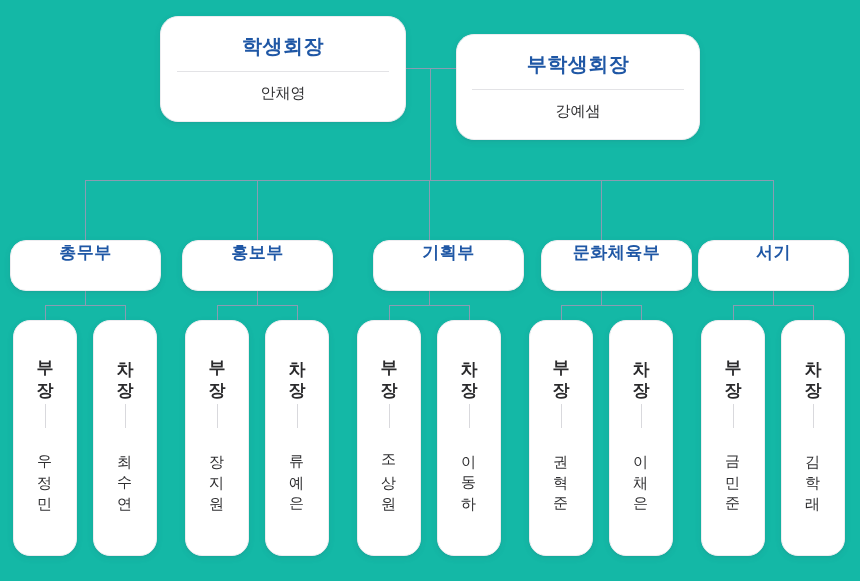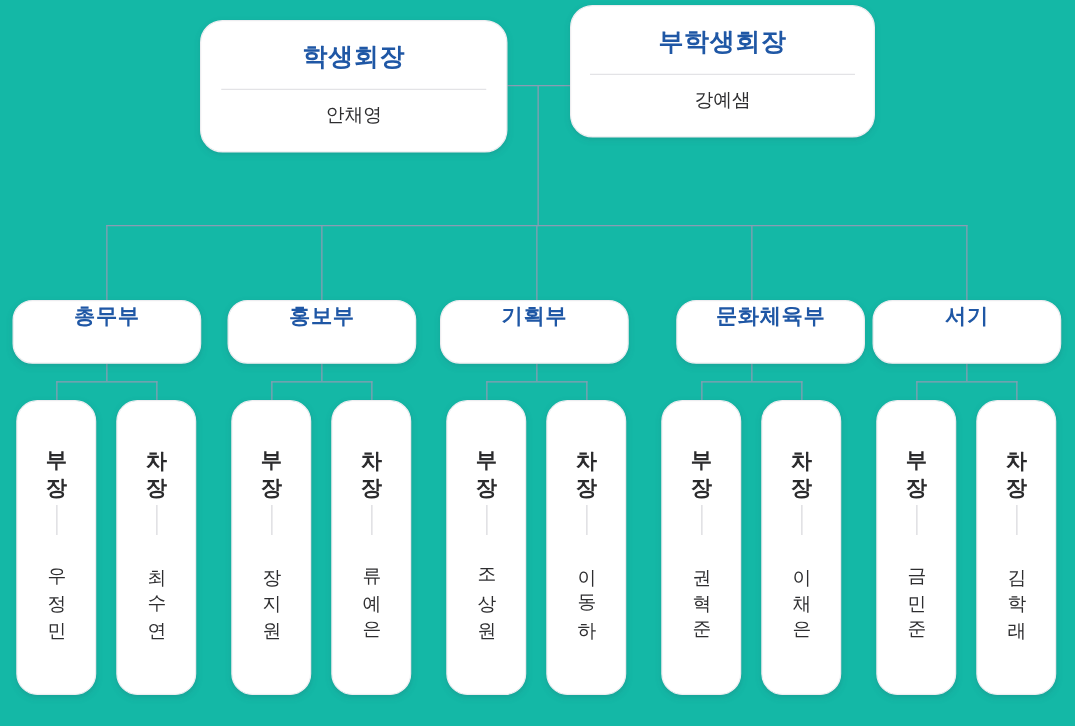"부학생회장" div.card { top: 4px -> 34px }
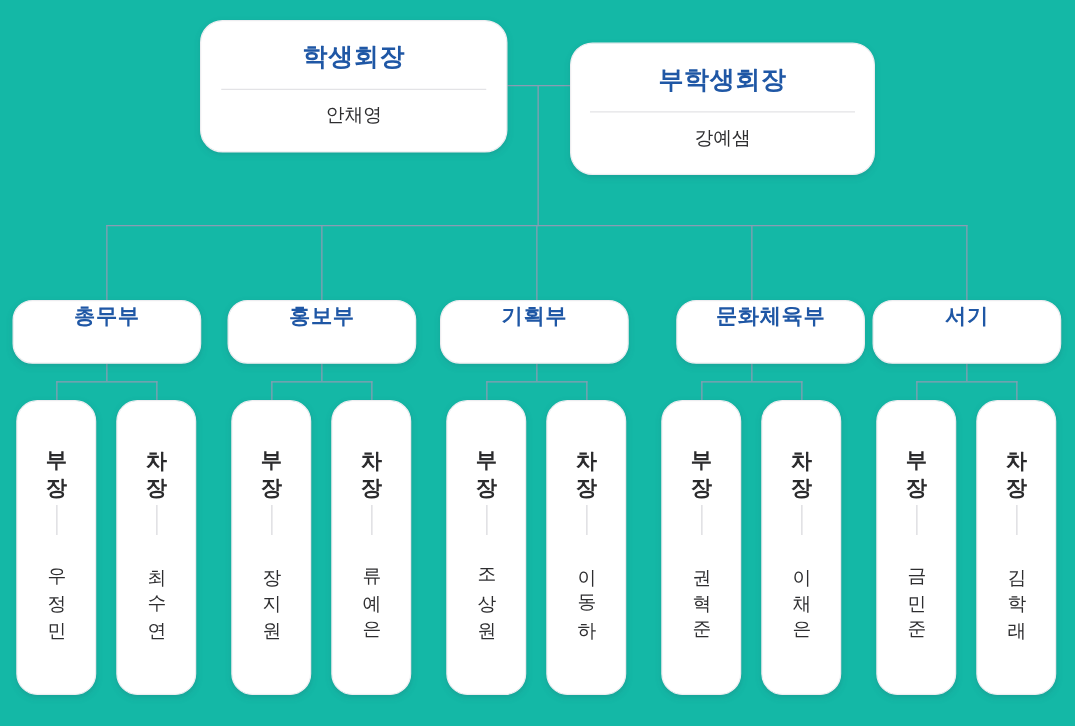"기획부" div.card { left: 352px -> 373px }
